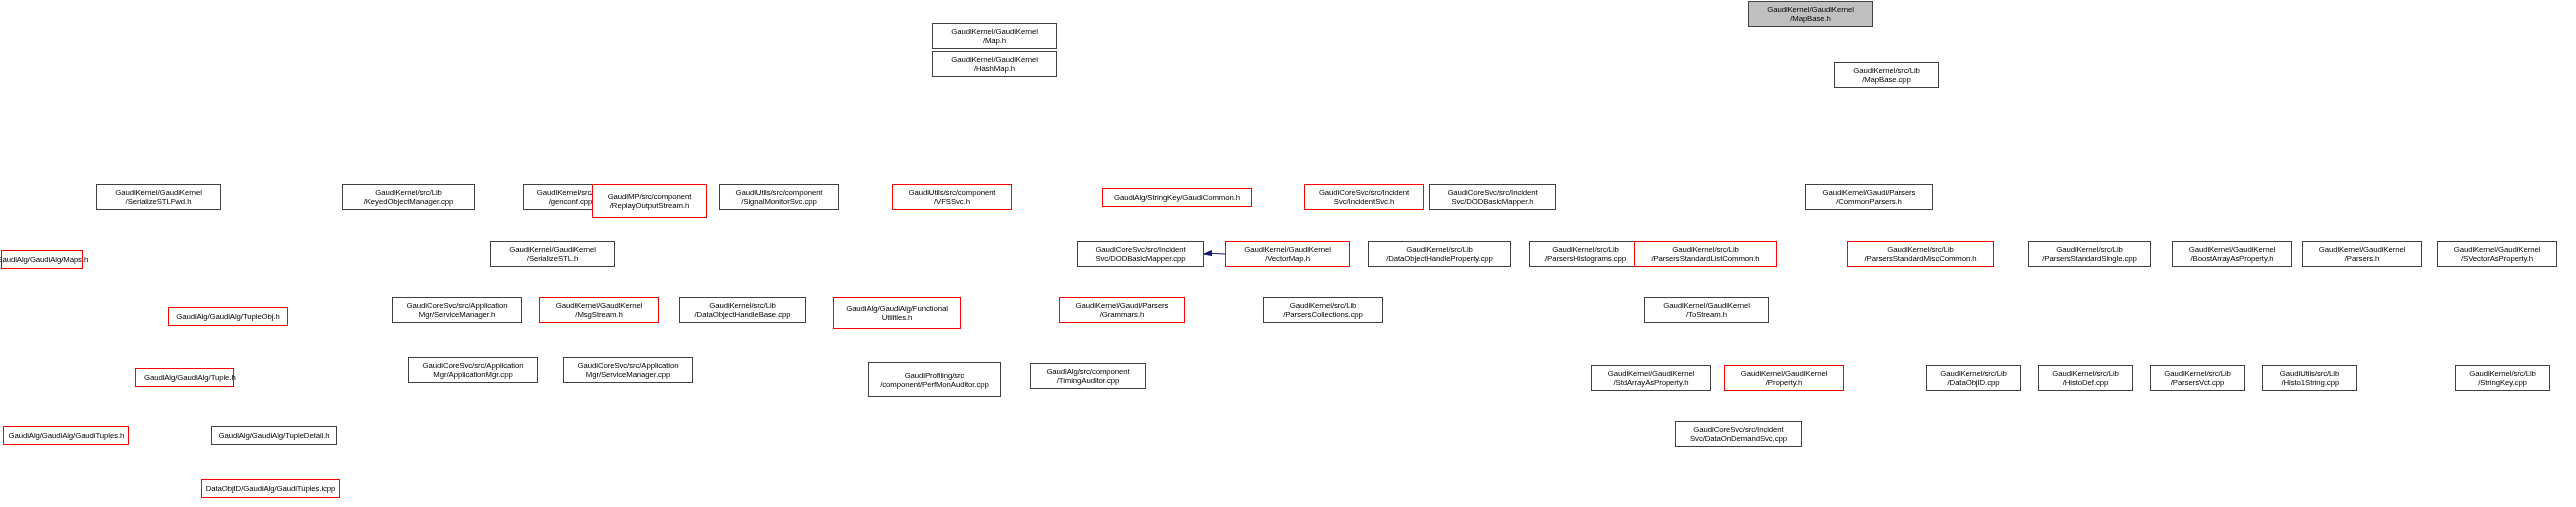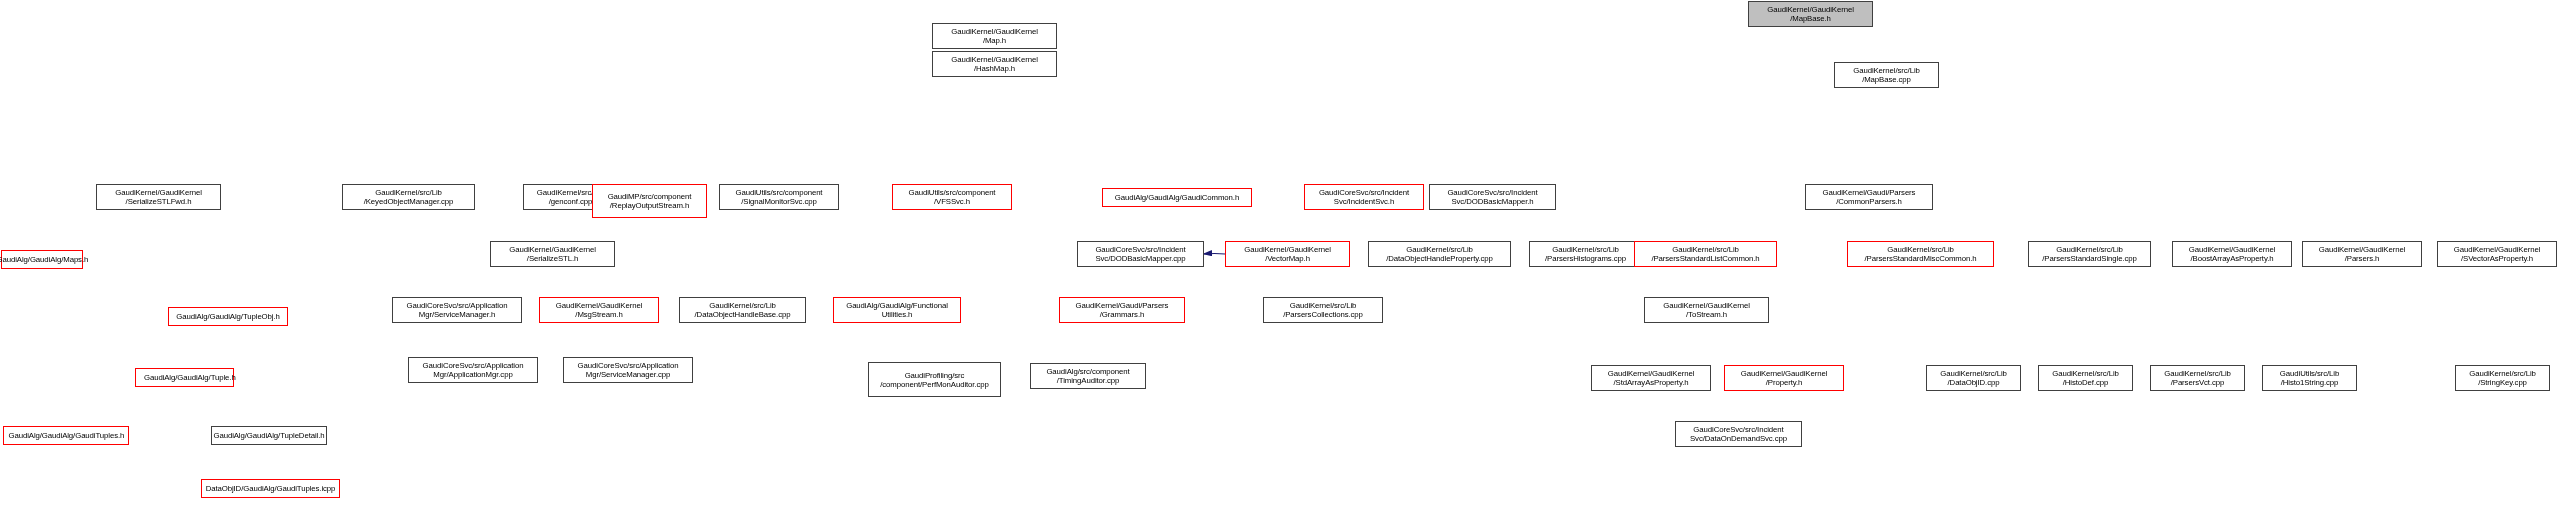"GaudiAlg/GaudiAlg/GaudiCommon.h" div.node { text: GaudiAlg/GaudiAlg/GaudiCommon.h -> GaudiAlg/StringKey/GaudiCommon.h }
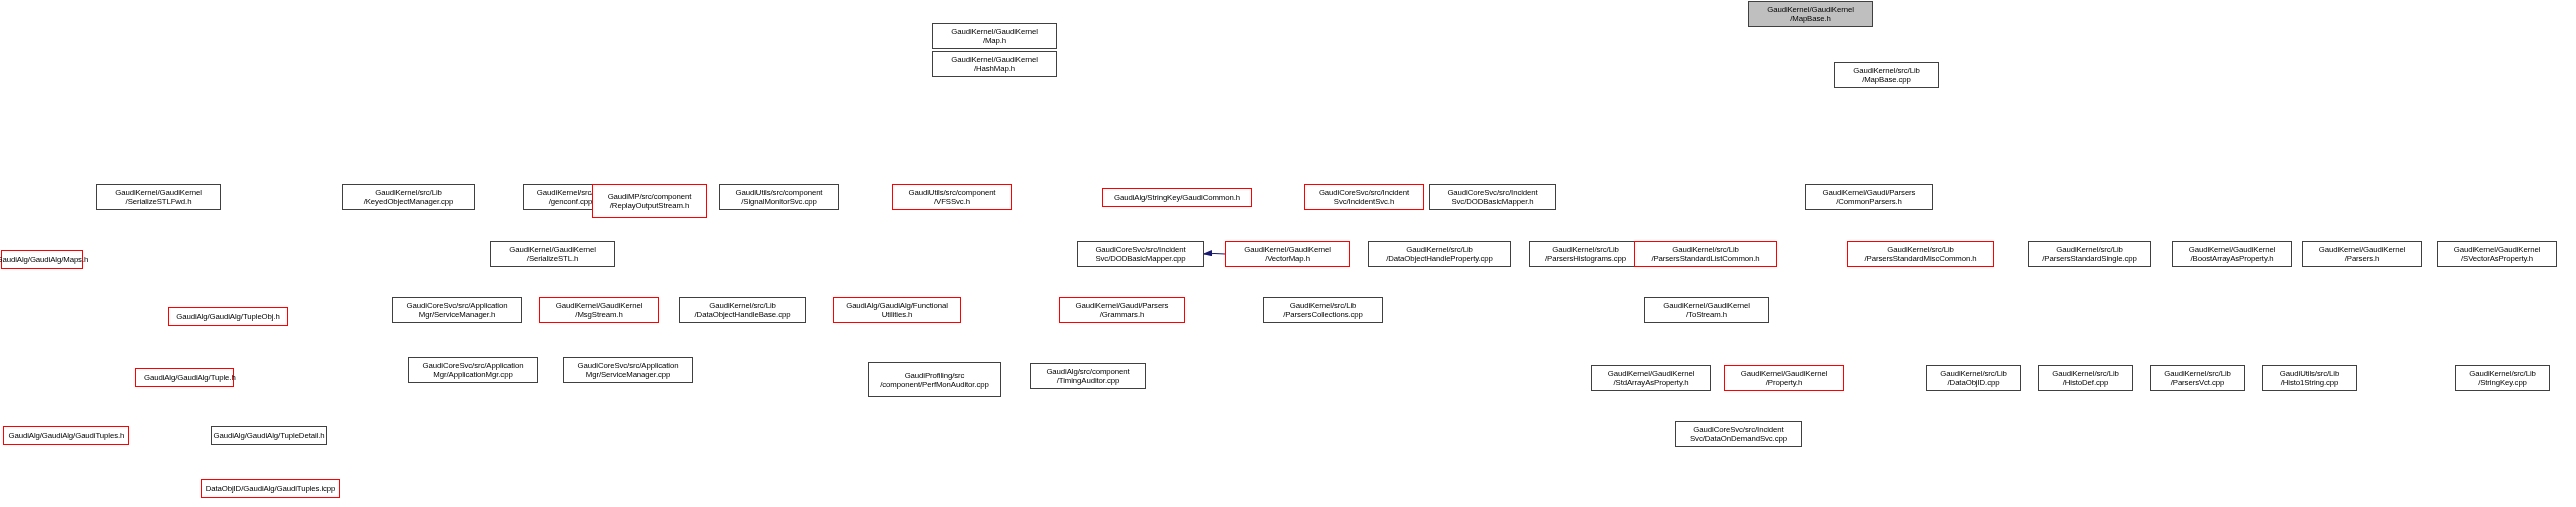"GaudiAlg/GaudiAlg/Functional" div.node { height: 26px -> 32px }
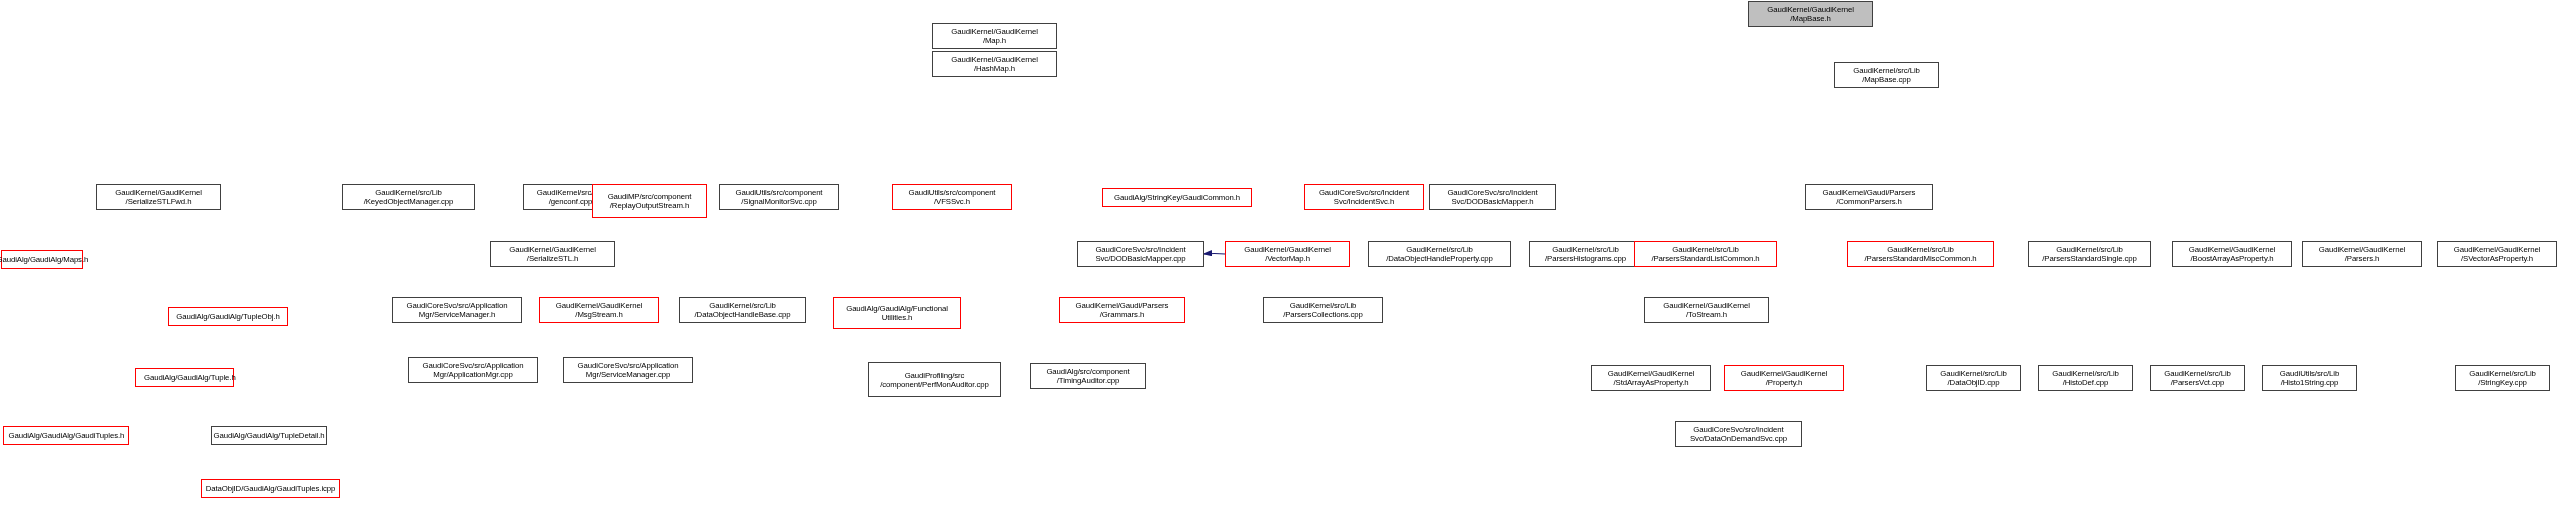"GaudiUtils/src/Lib" div.node { text-align: none -> right }
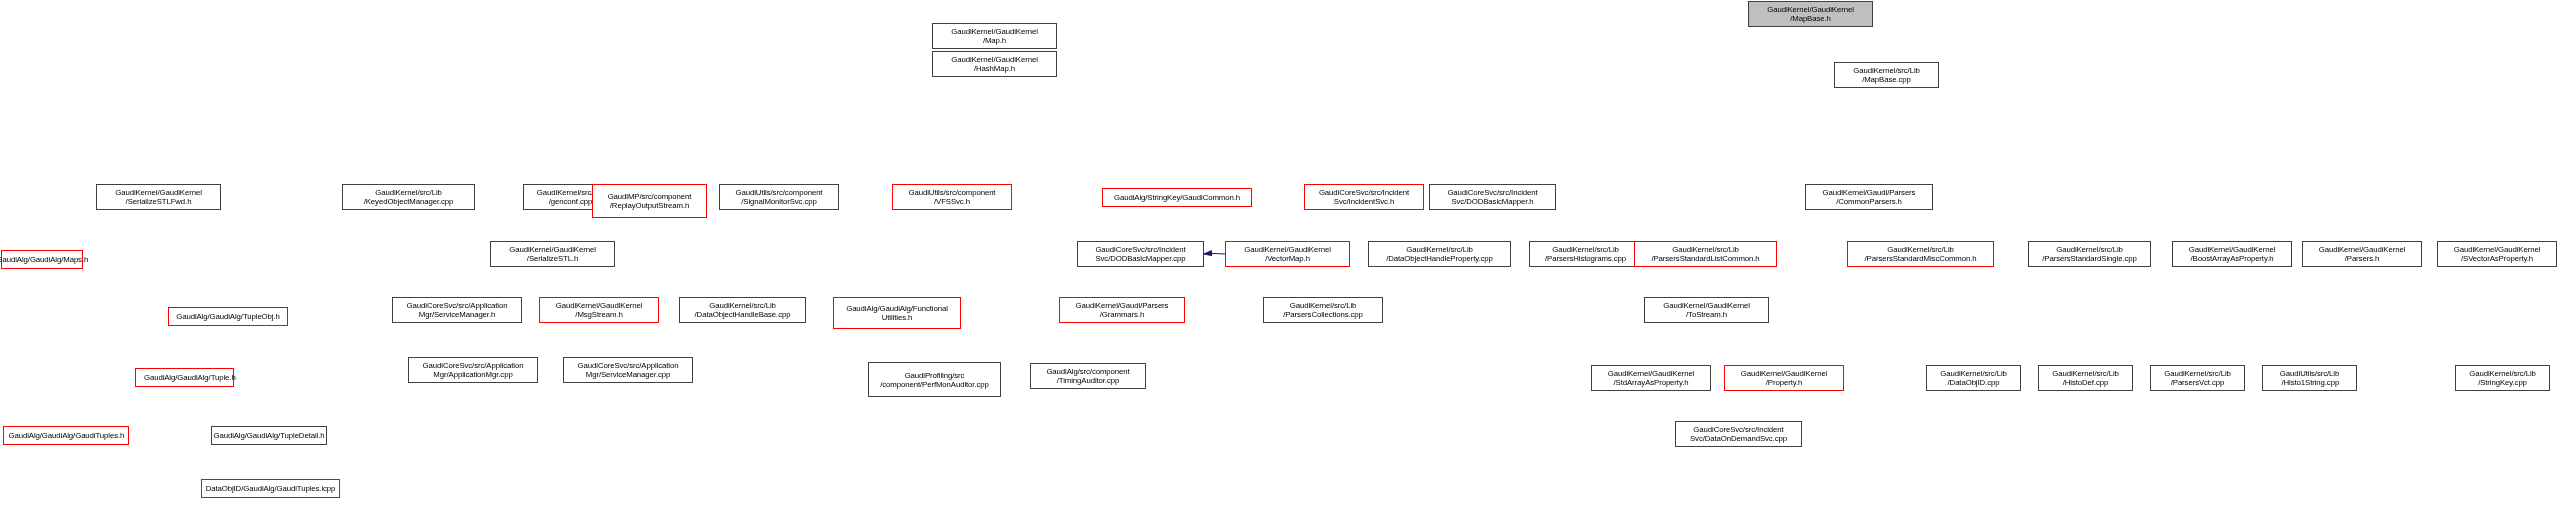"GaudiAlg/GaudiAlg/TupleDetail.h" div.node { width: 116px -> 126px }
